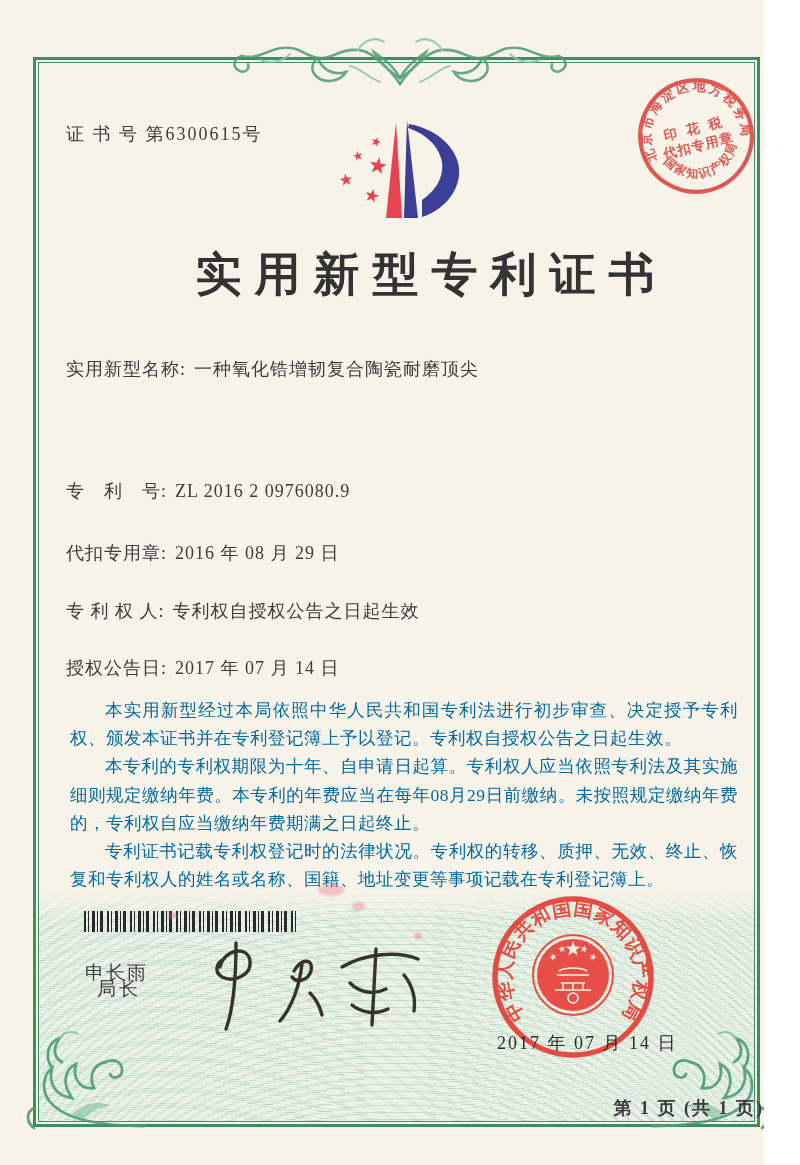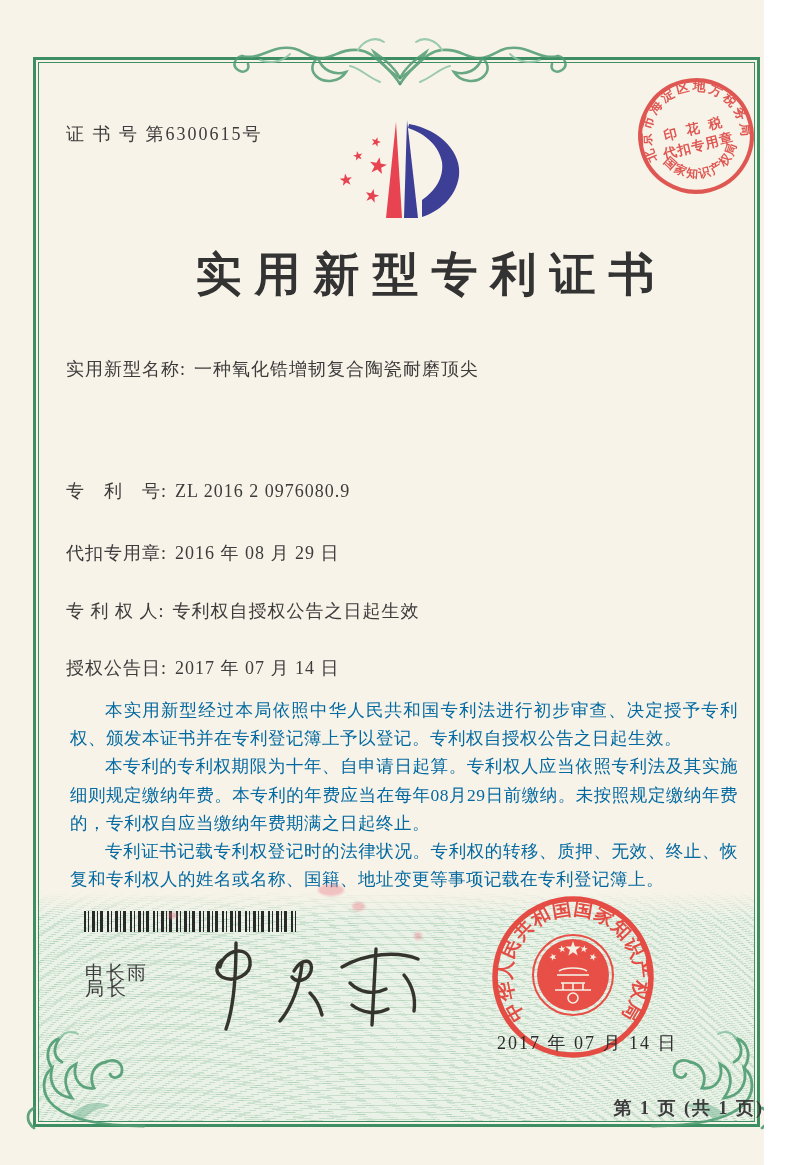"局长" .director-title { left: 85px -> 97px }
